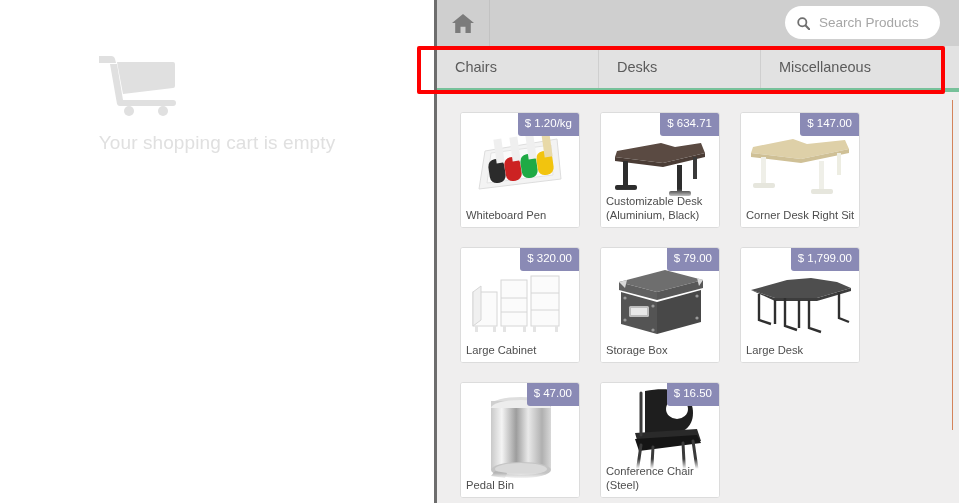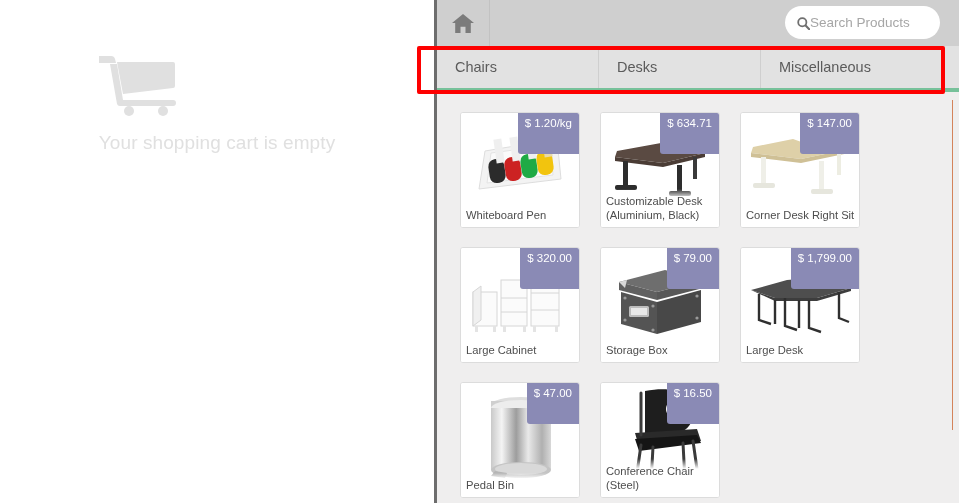"Search Products" .search-input { margin-left: none -> 9px }
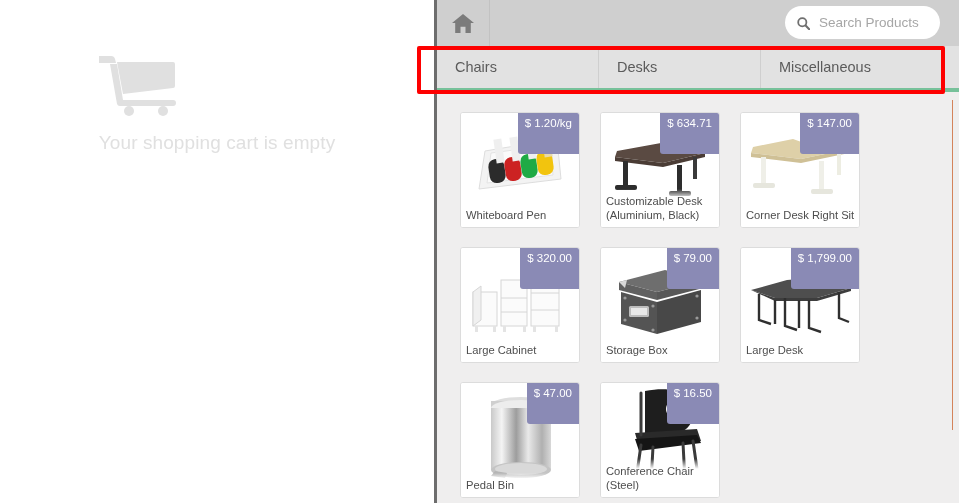"$ 1.20/kg" .price-badge { padding: 5px 7px 24px 7px -> 5px 7px 6px 7px }
